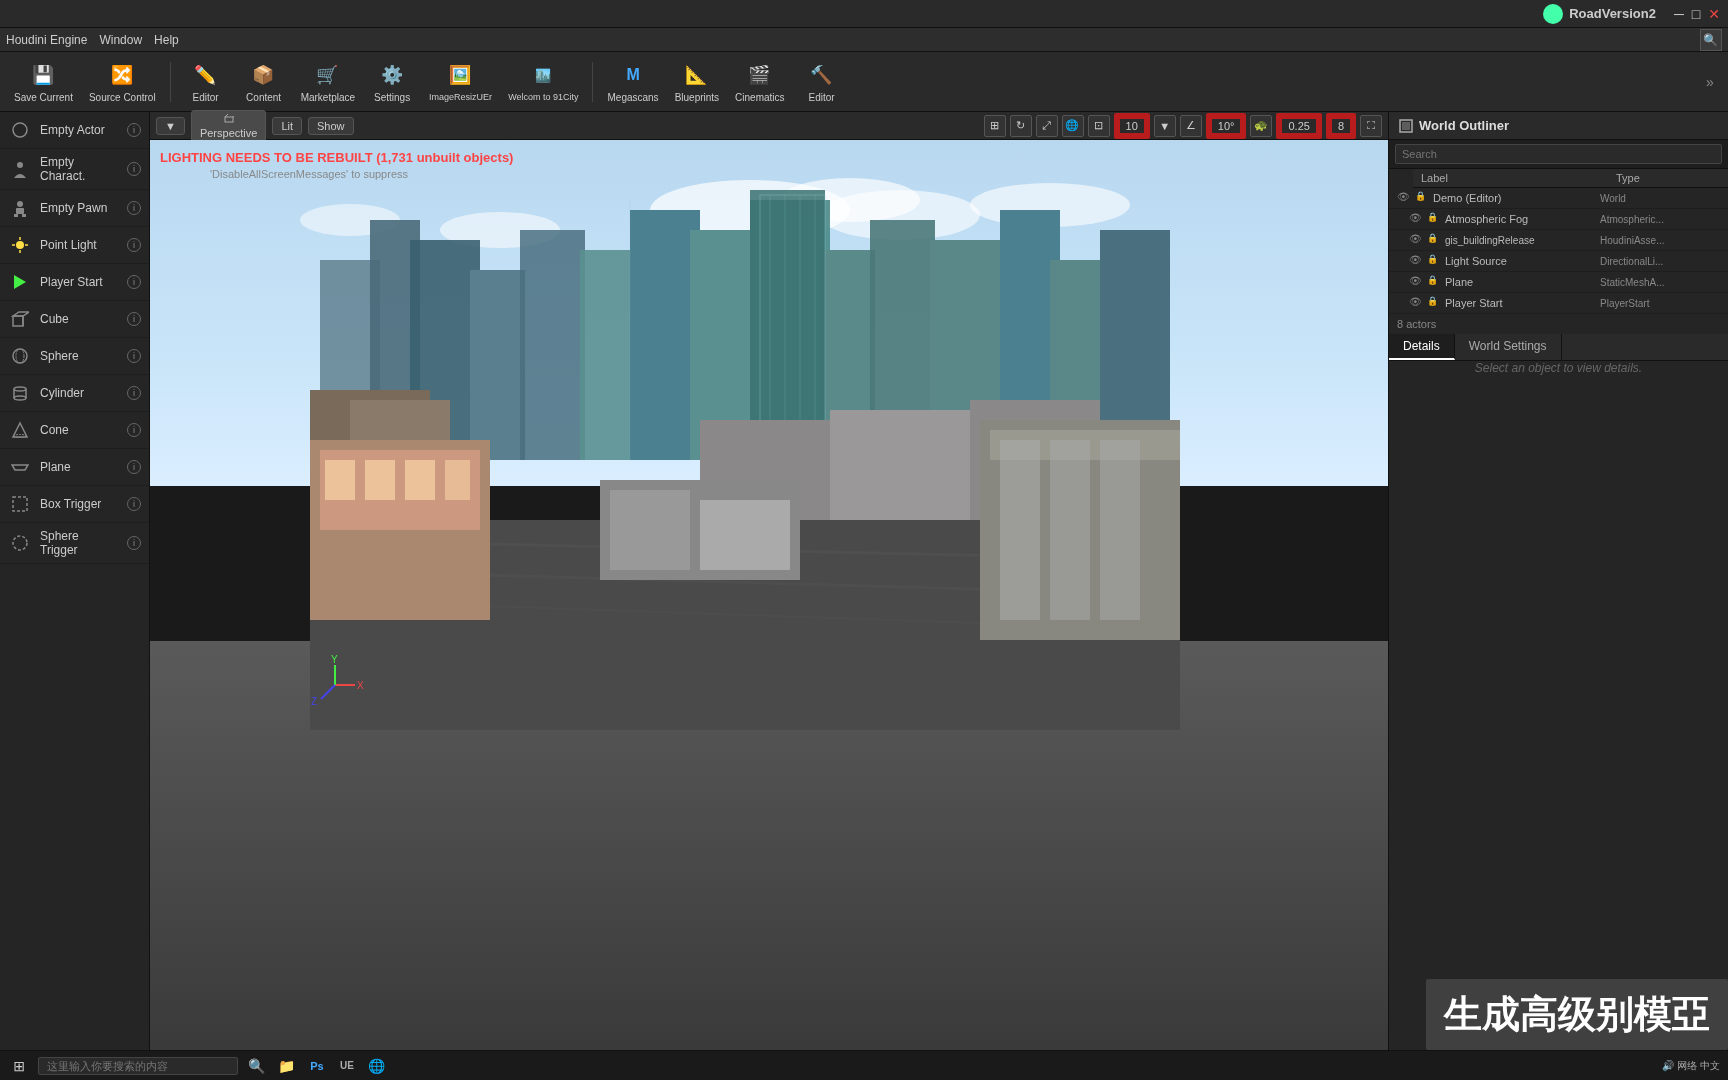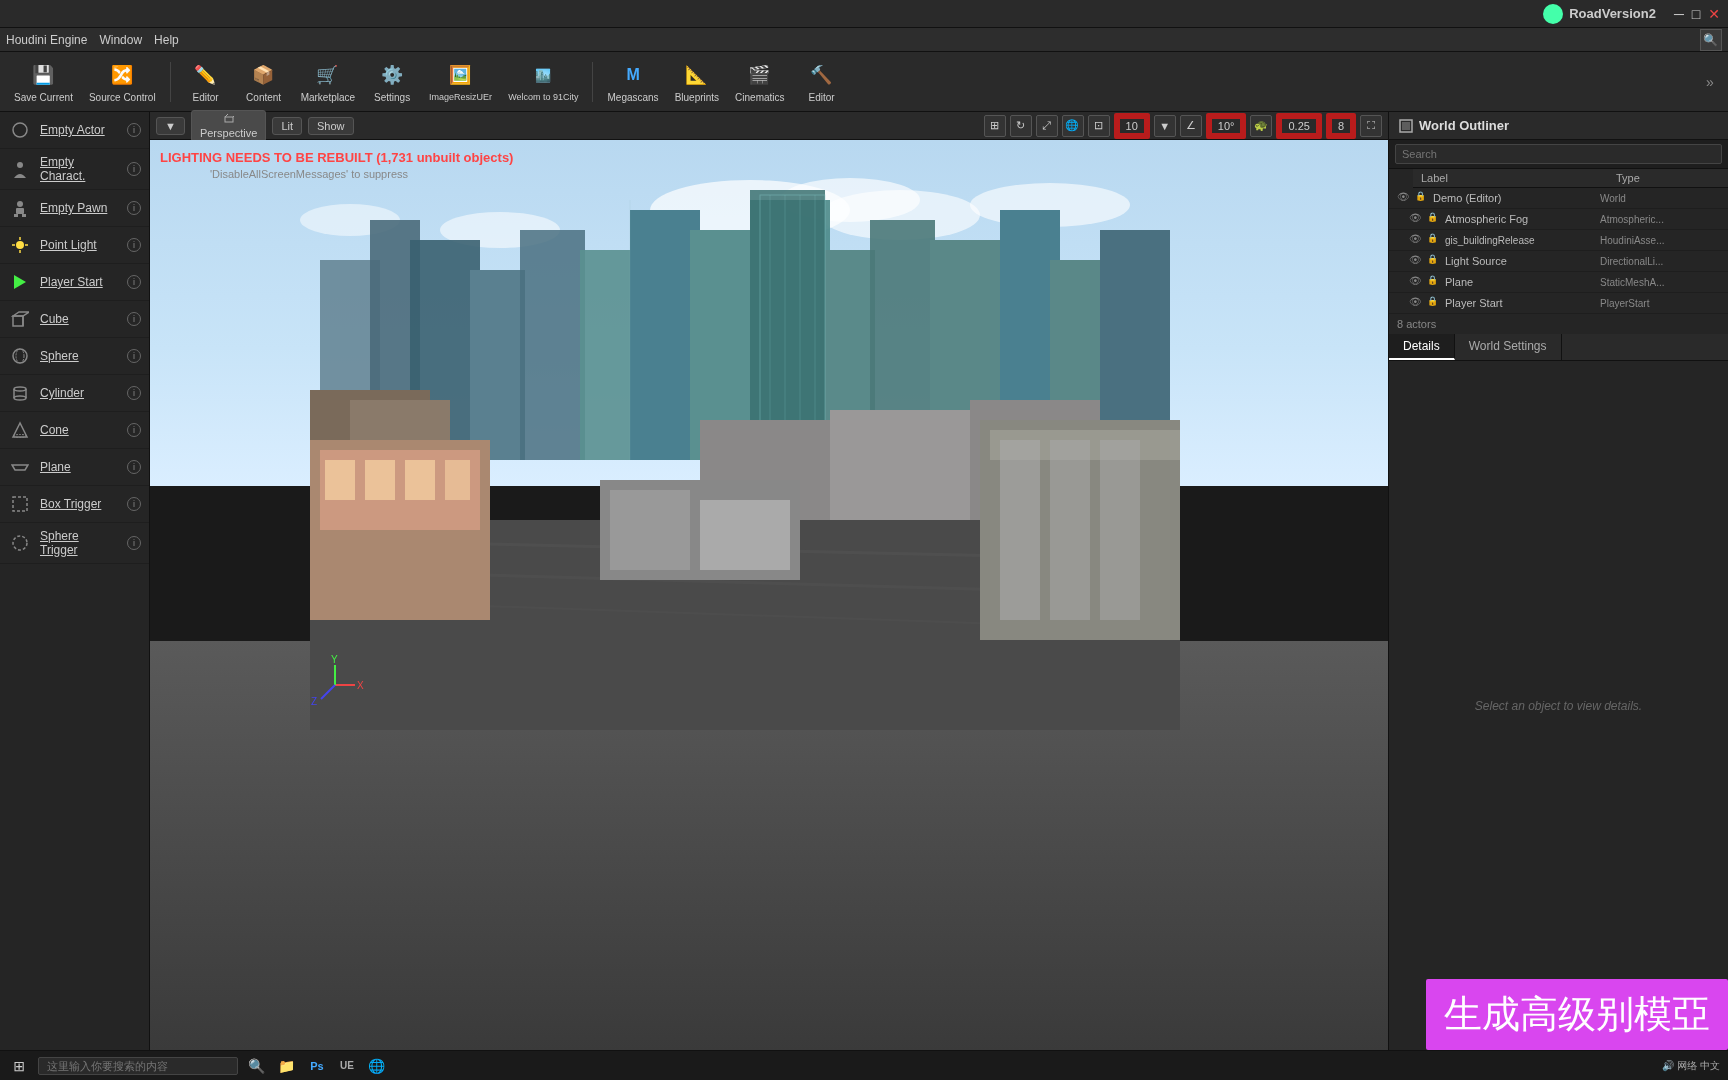"Empty Actor" .actor-label { text-decoration: underline -> none }
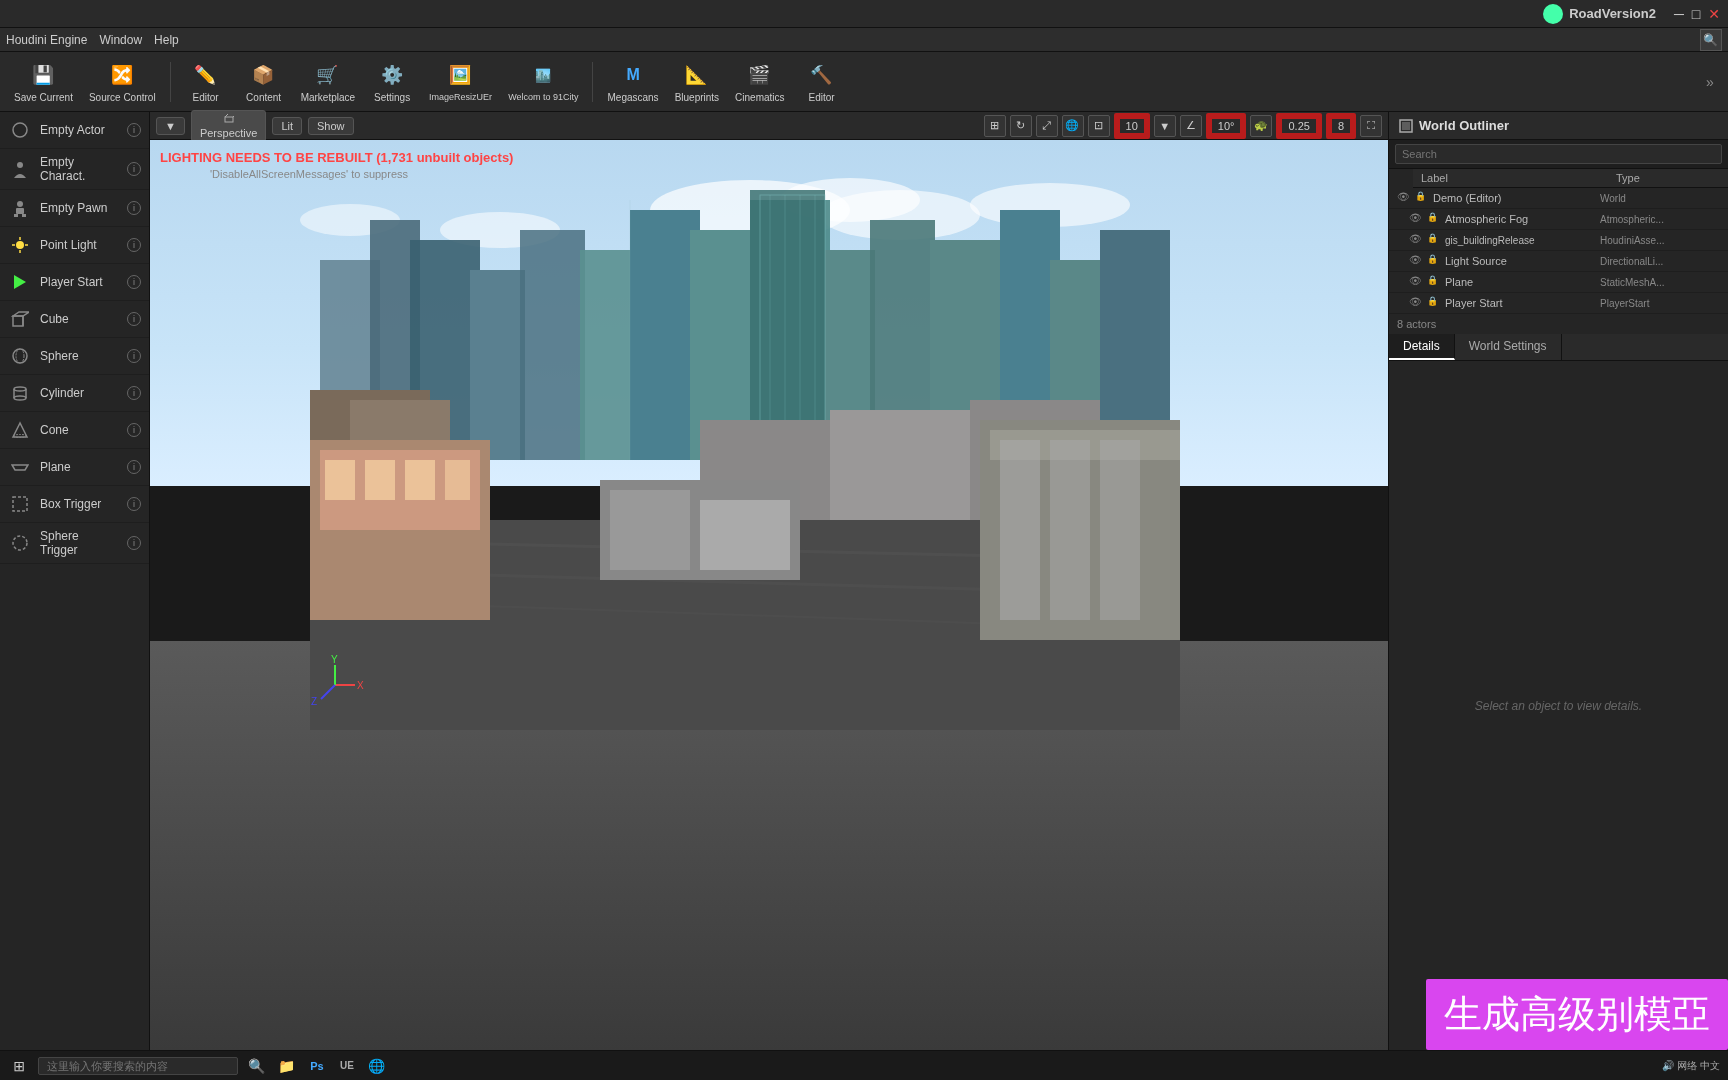"Select an object to view" .details-empty { align-items: center -> flex-start }
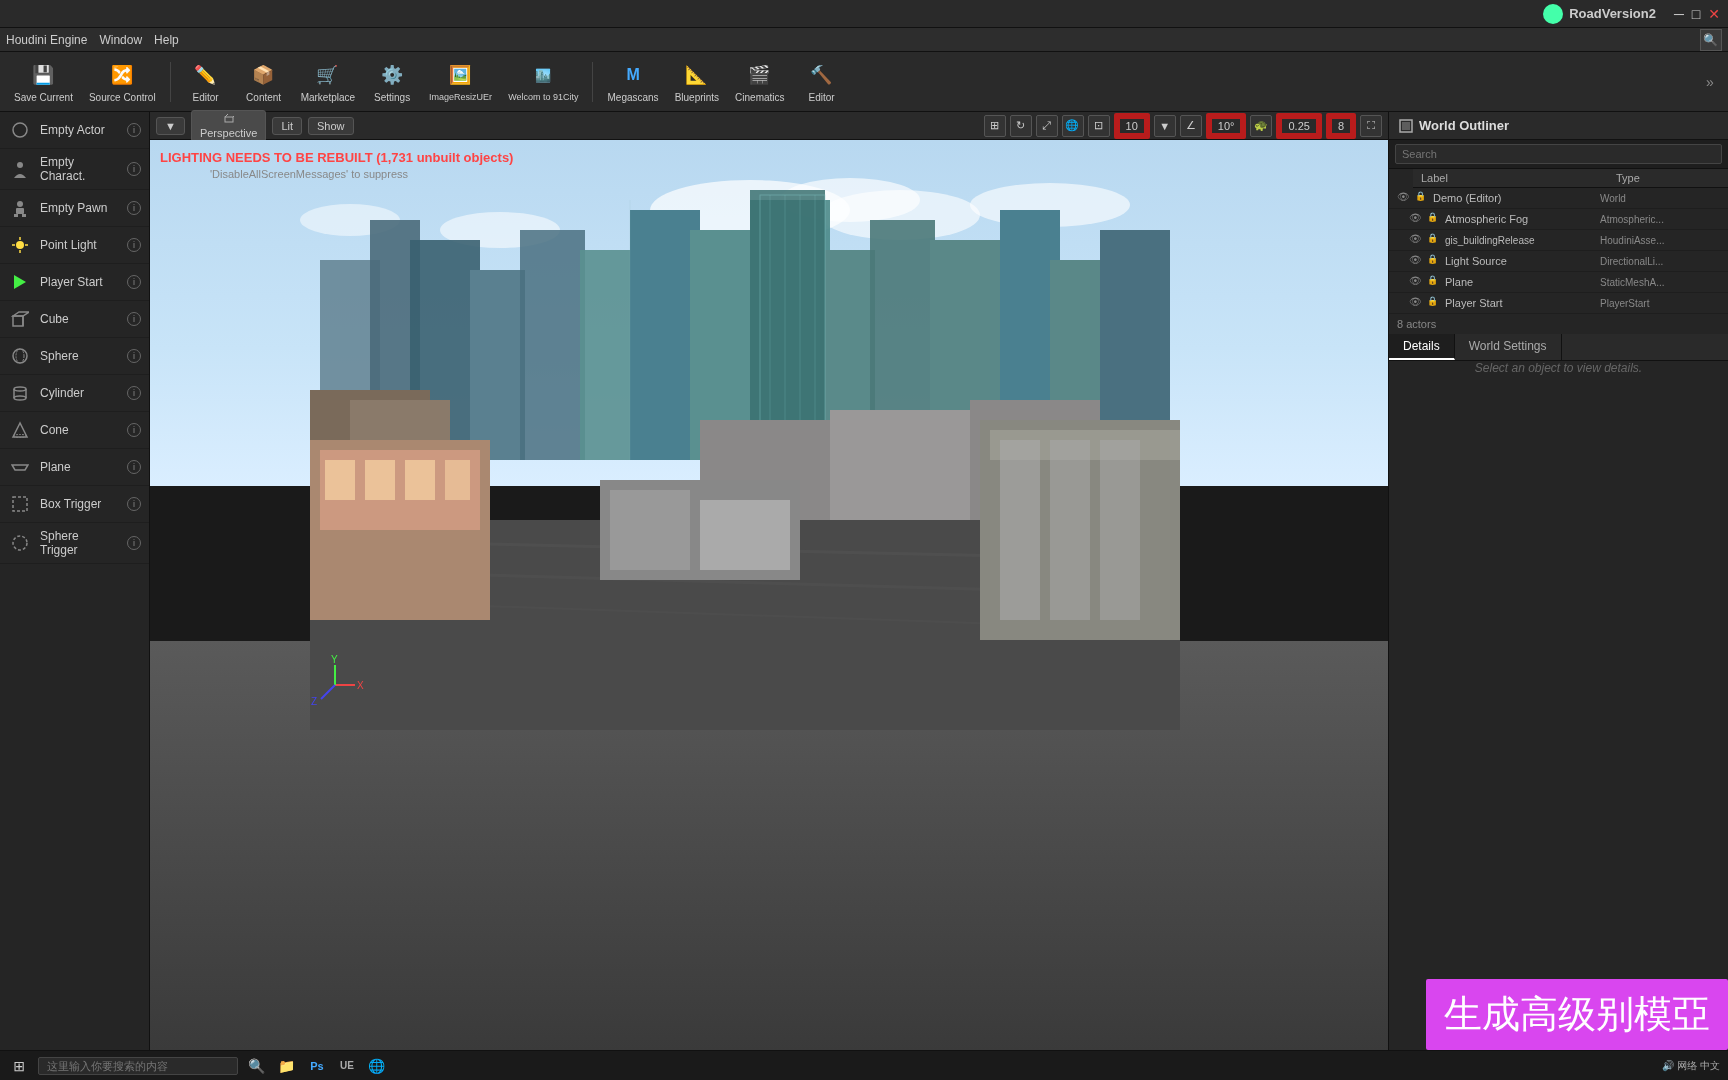"生成高级别模亞" div { background: #d946ef -> #404040; font-weight: normal -> bold }
